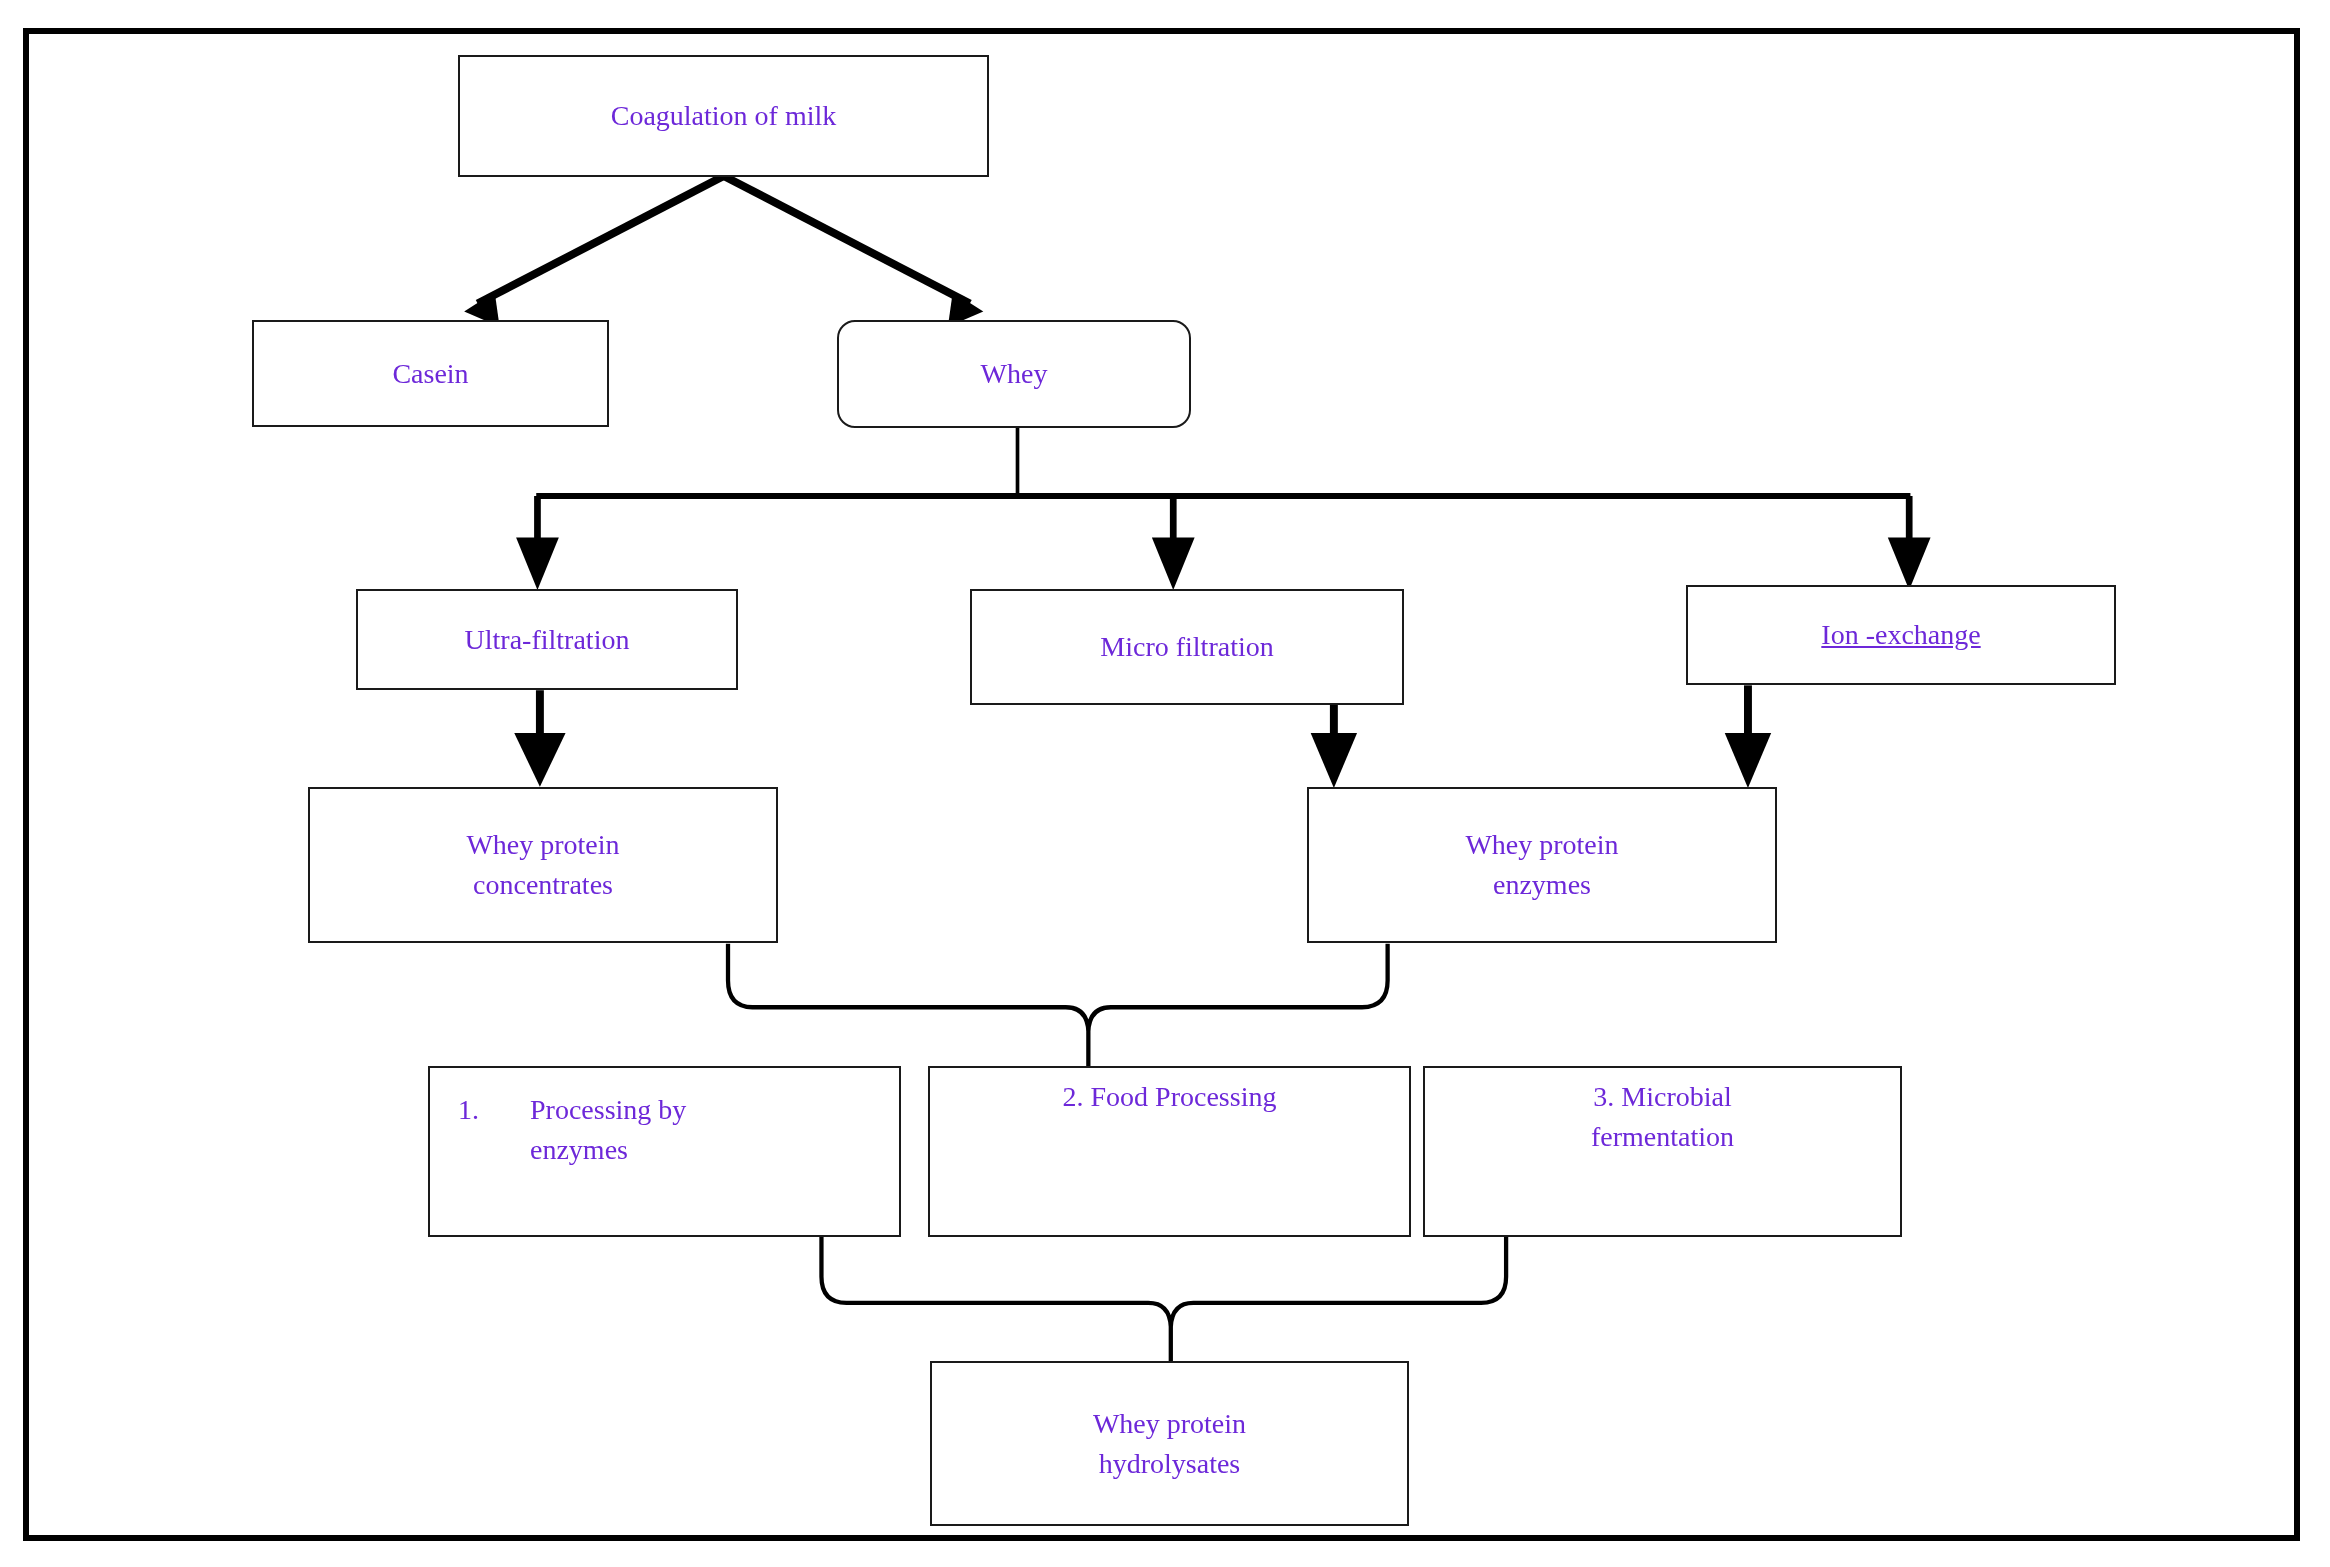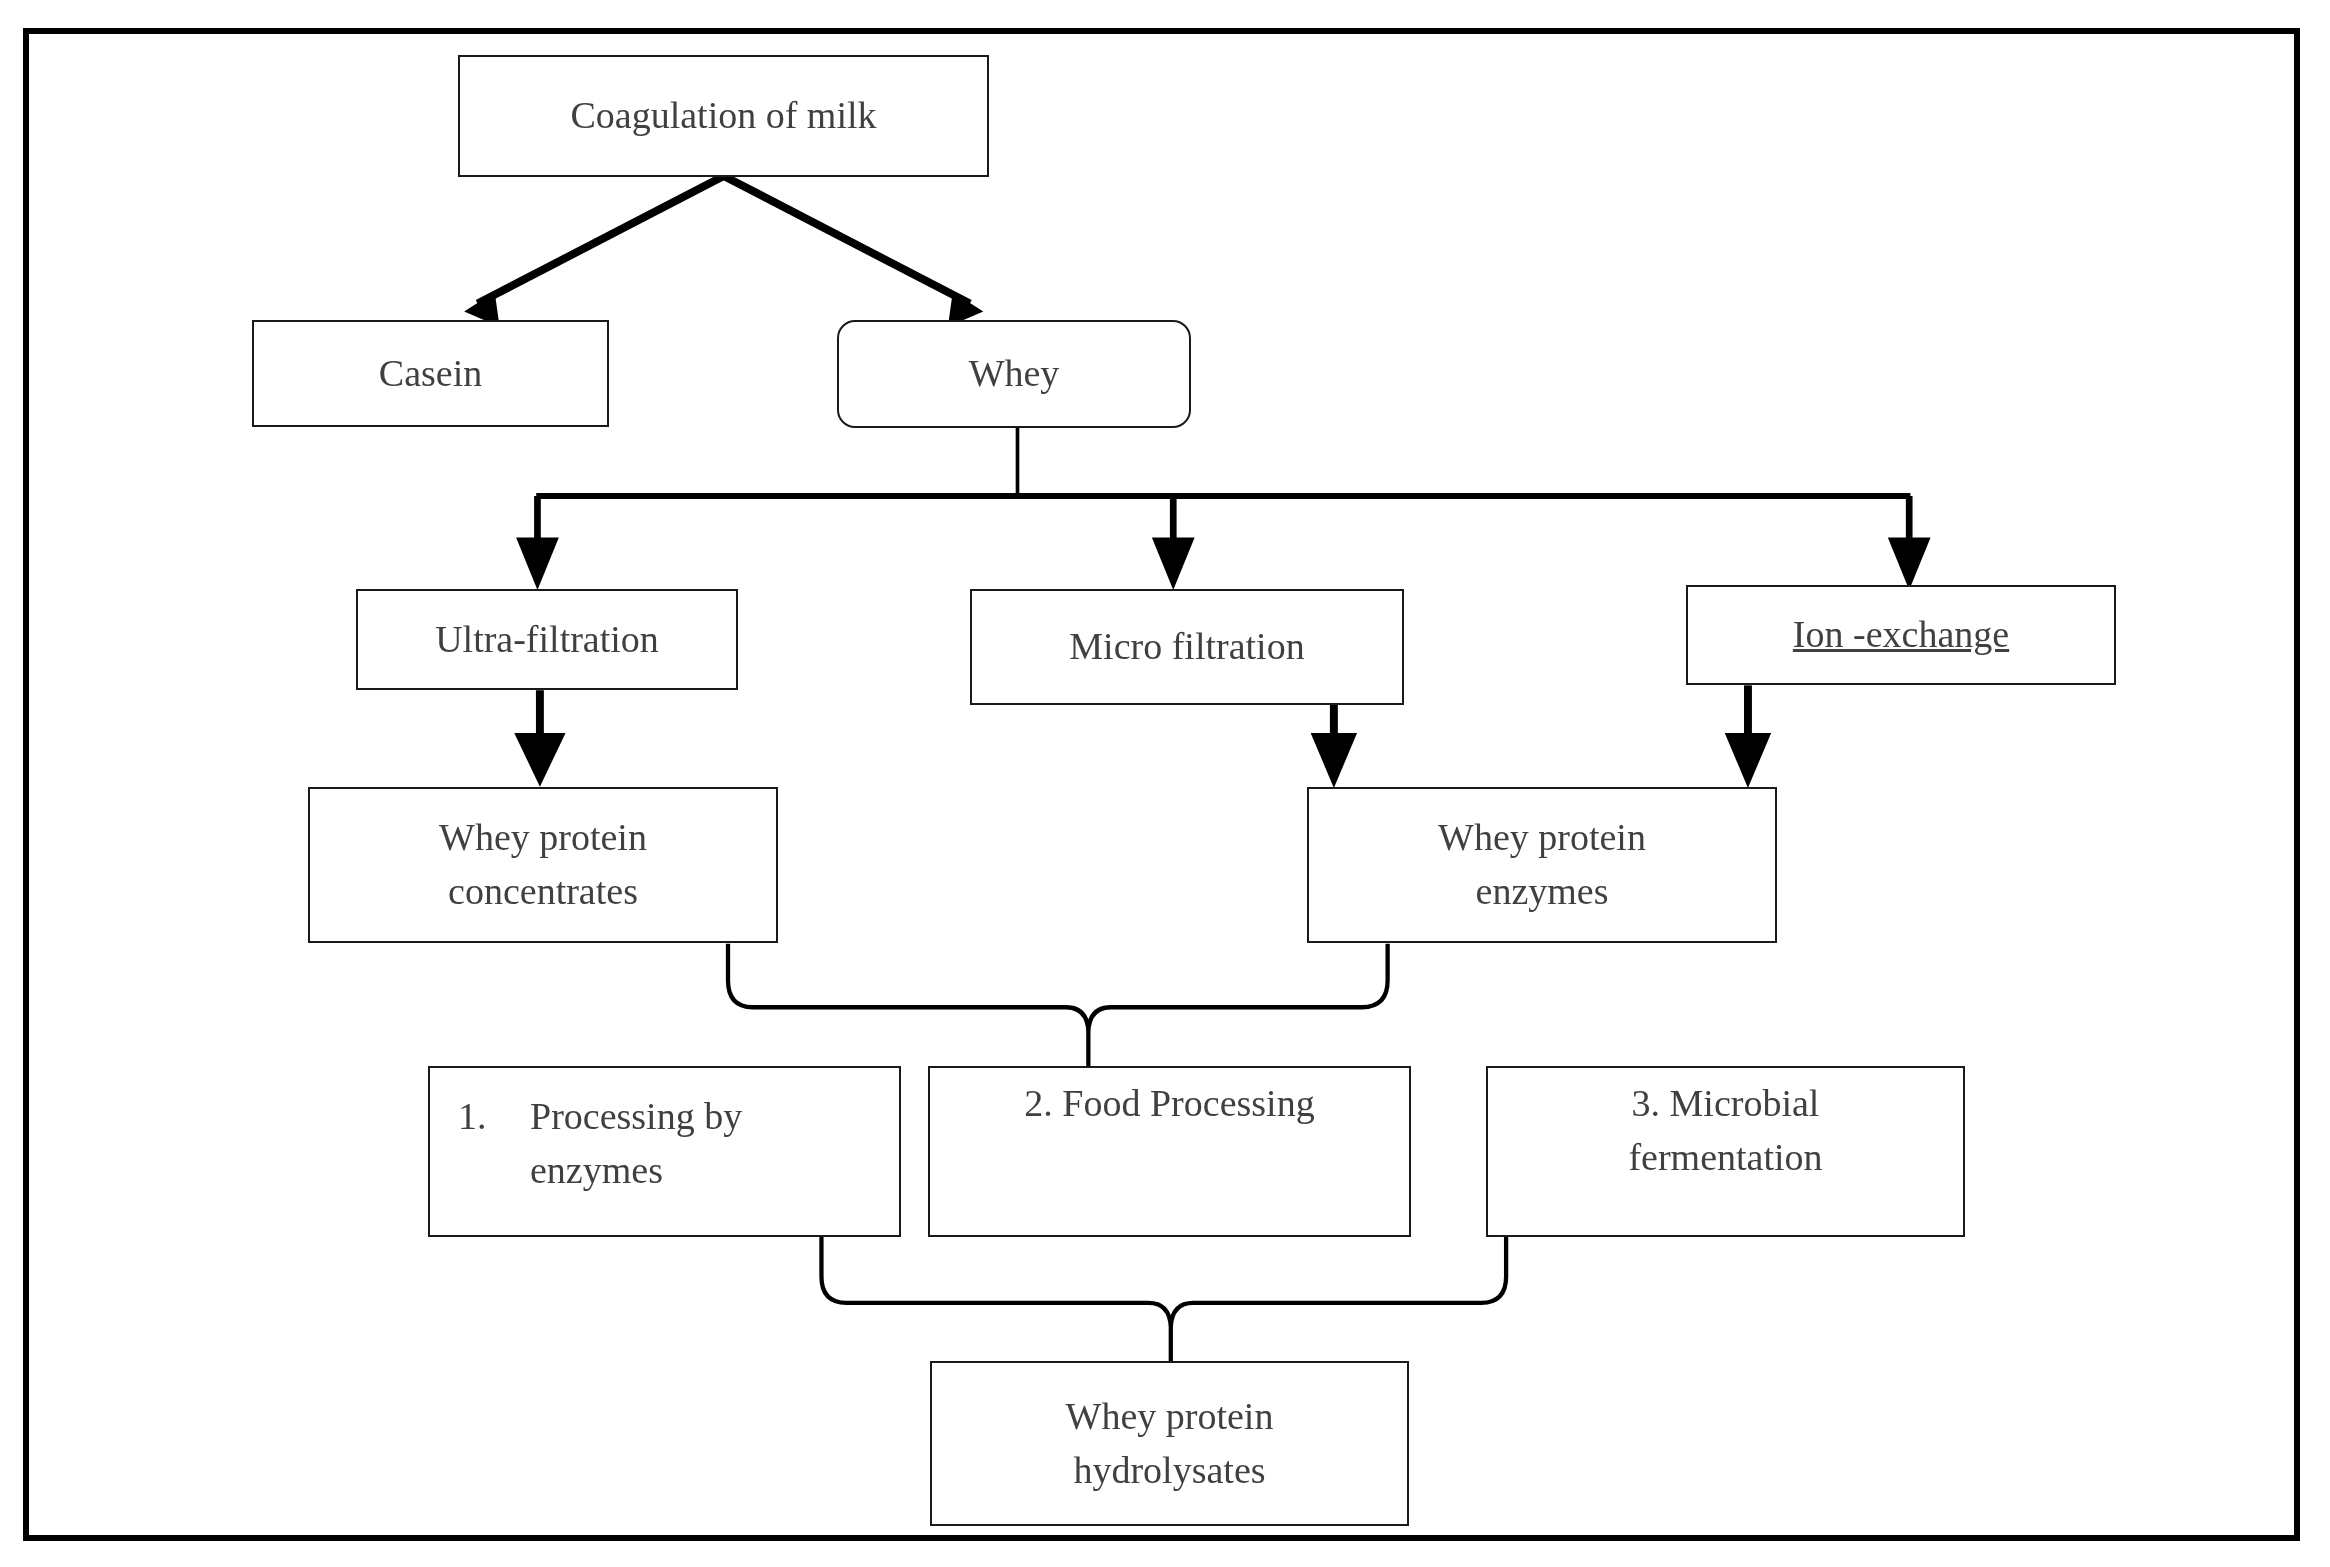"Coagulation of milk" .node { color: #404040 -> #6d28d9; font-size: 38px -> 28px }
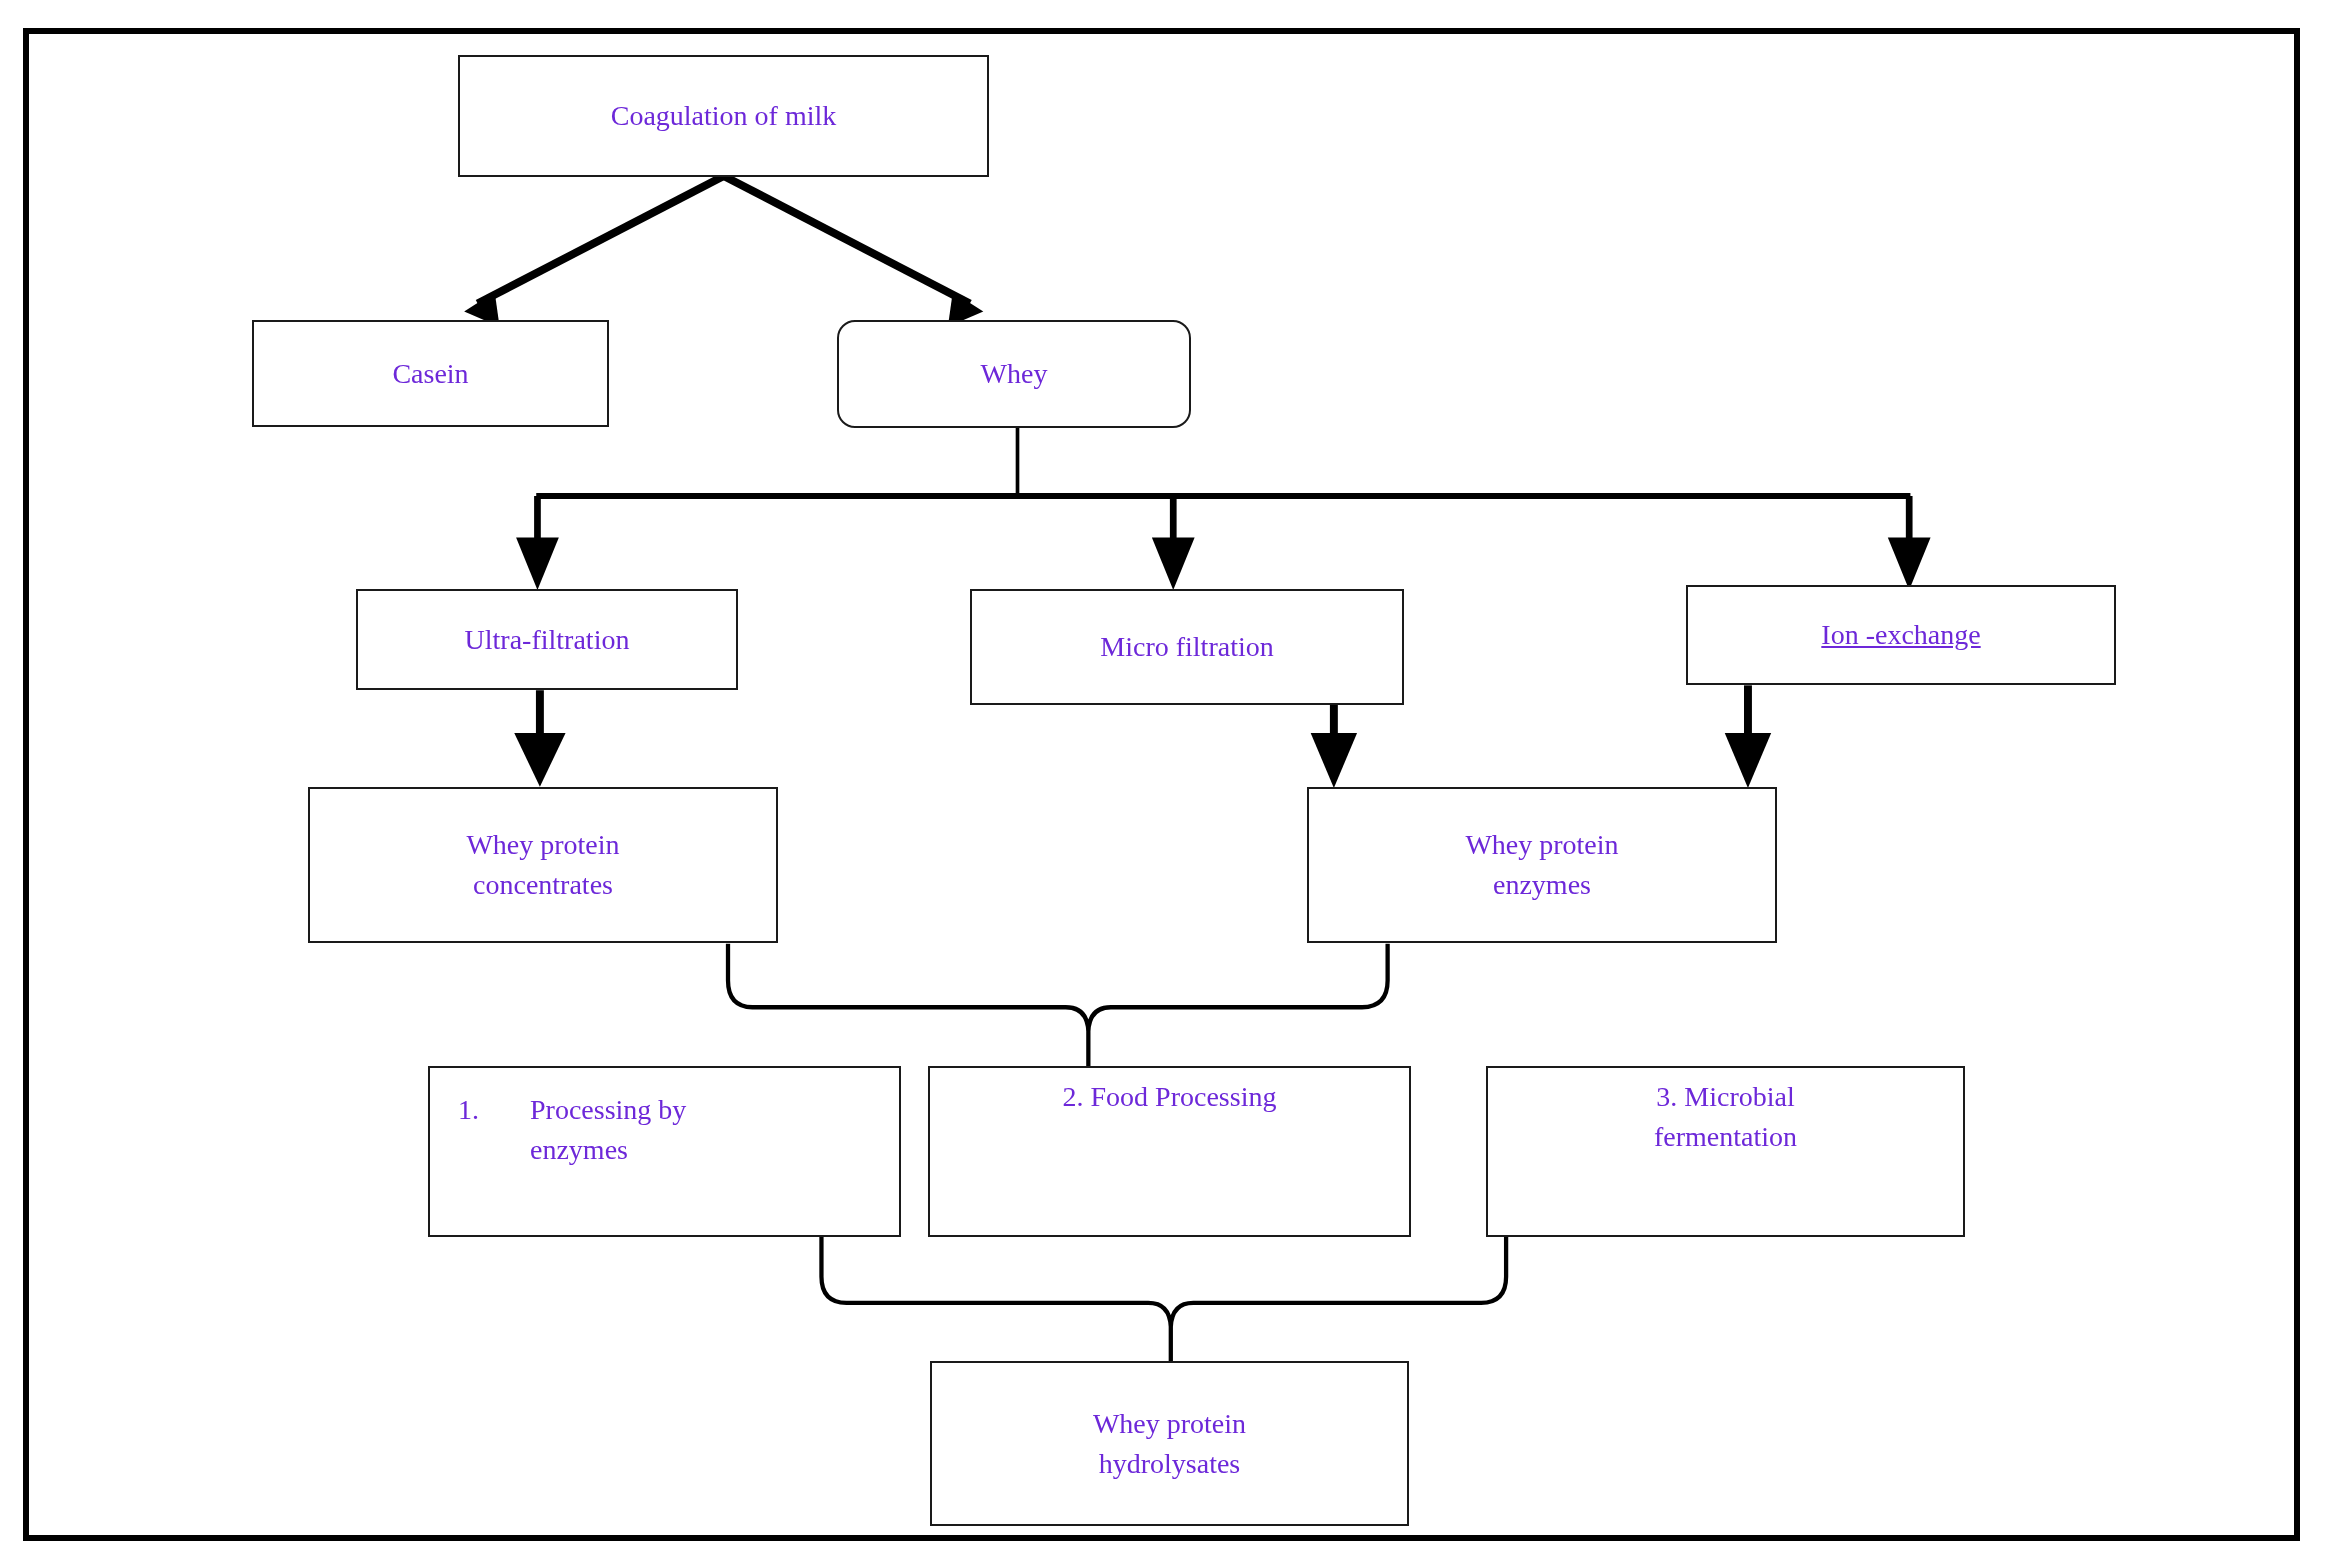"3. Microbial" div.node { left: 1486px -> 1423px }
